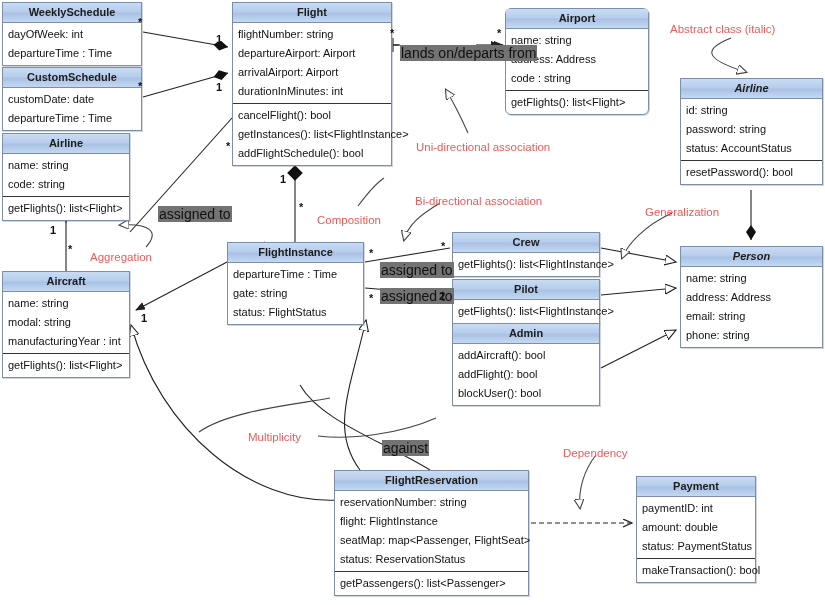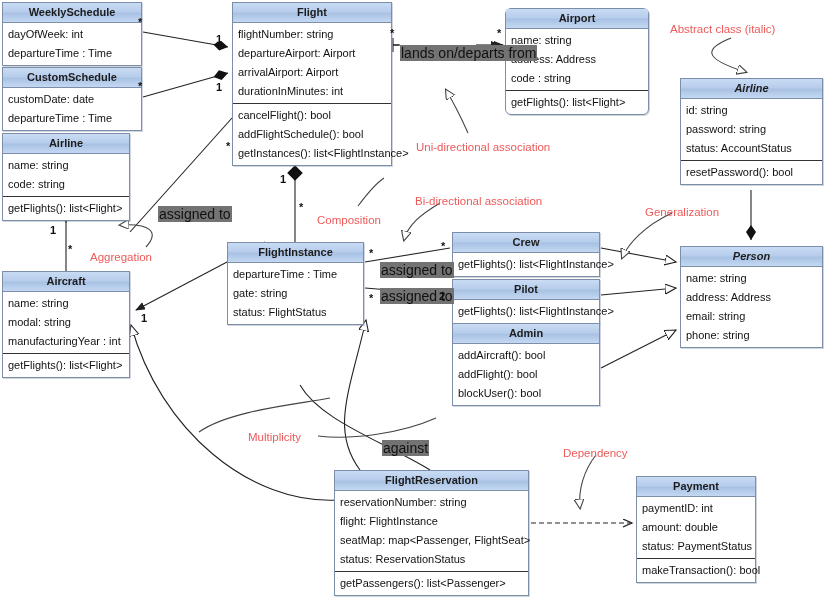"addFlightSchedule(): bool" div.uml-row { order: before "getInstances(): list<FlightInstance>" -> after "getInstances(): list<FlightInstance>" }
